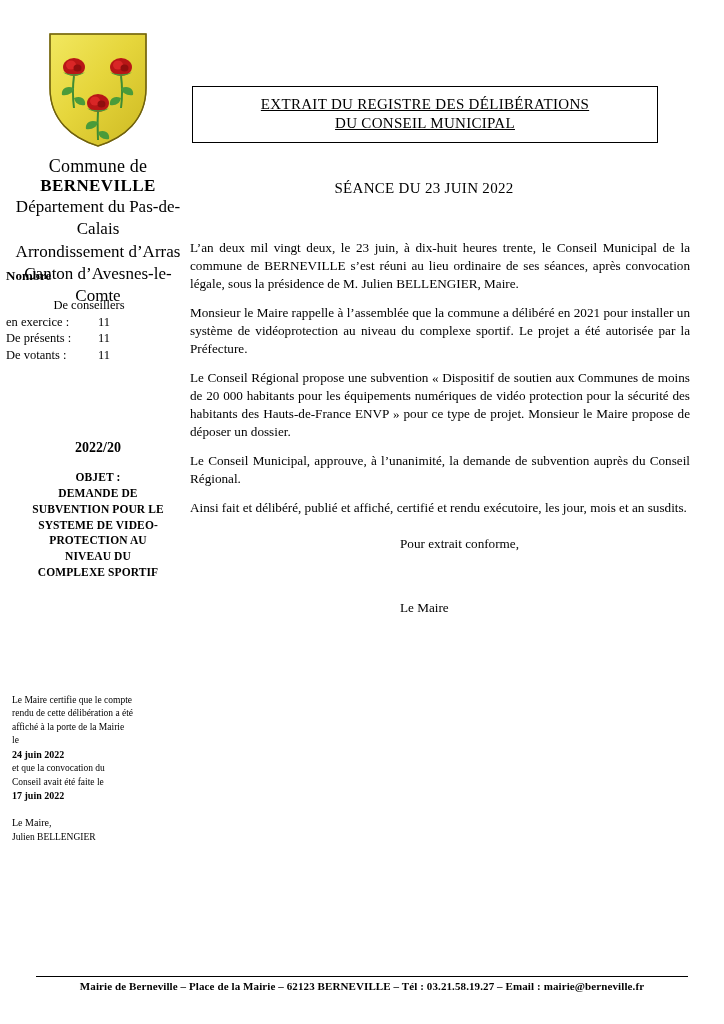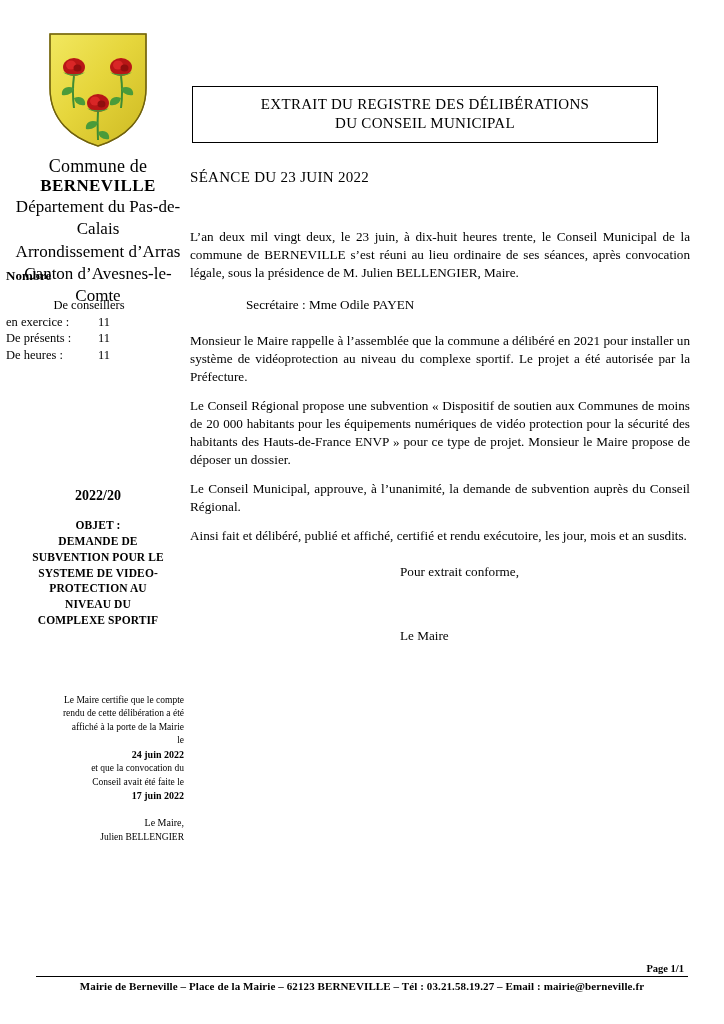"EXTRAIT DU REGISTRE DES DÉLIBÉRATIONS" .title-box .tline { text-decoration: none -> underline }
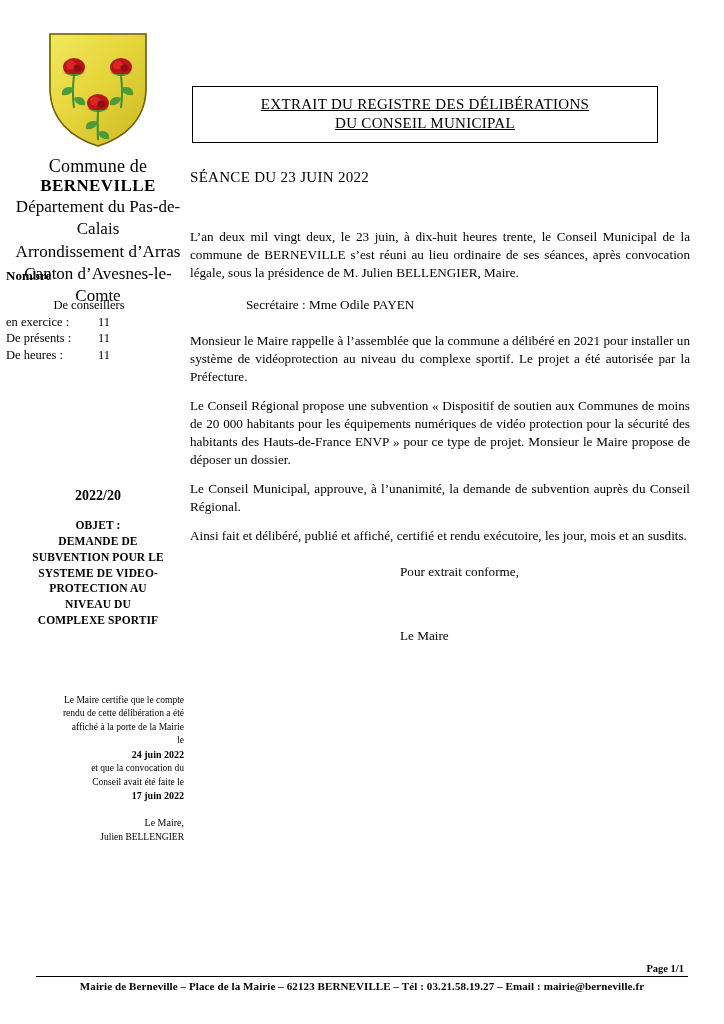"SÉANCE DU 23 JUIN 2022" .seance { margin-top: 26px -> 37px; text-align: none -> center }
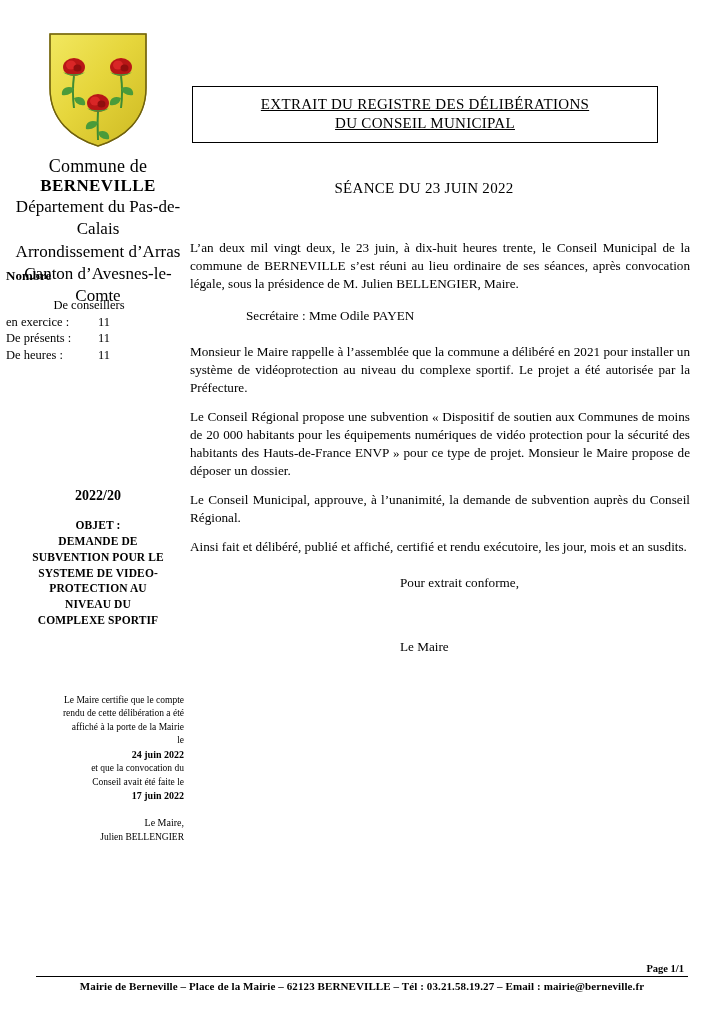"Secrétaire : Mme Odile PAYEN" div.secretaire { html: <div>Secrétaire : Mme Odile PAYEN</div> -> none }
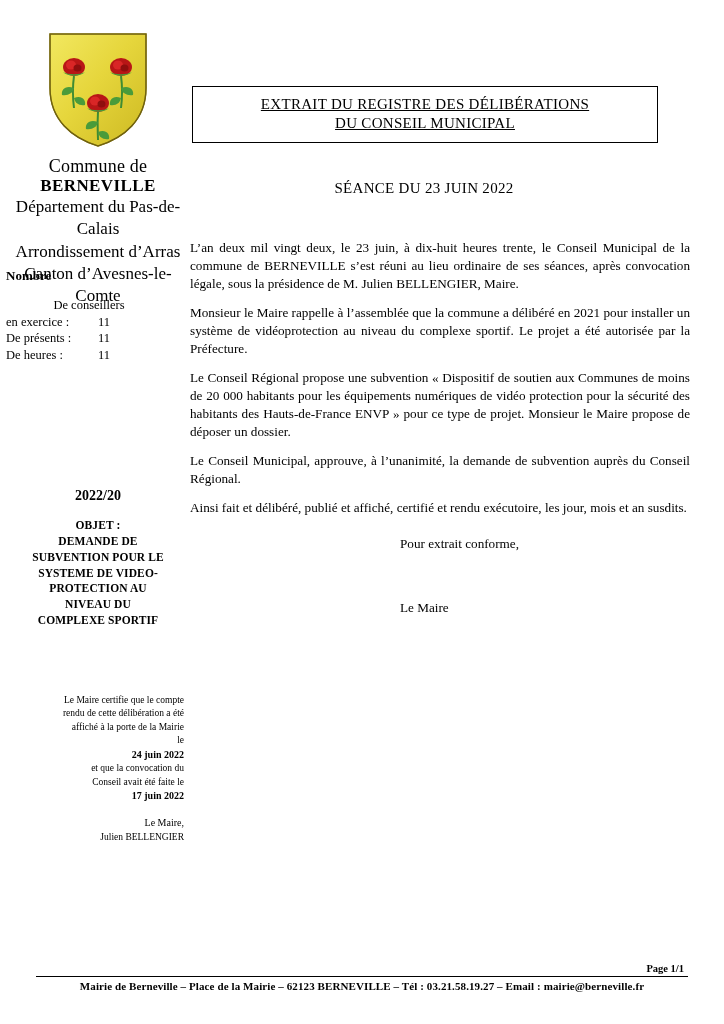"De heures :" span.lbl { text: heures -> votants }
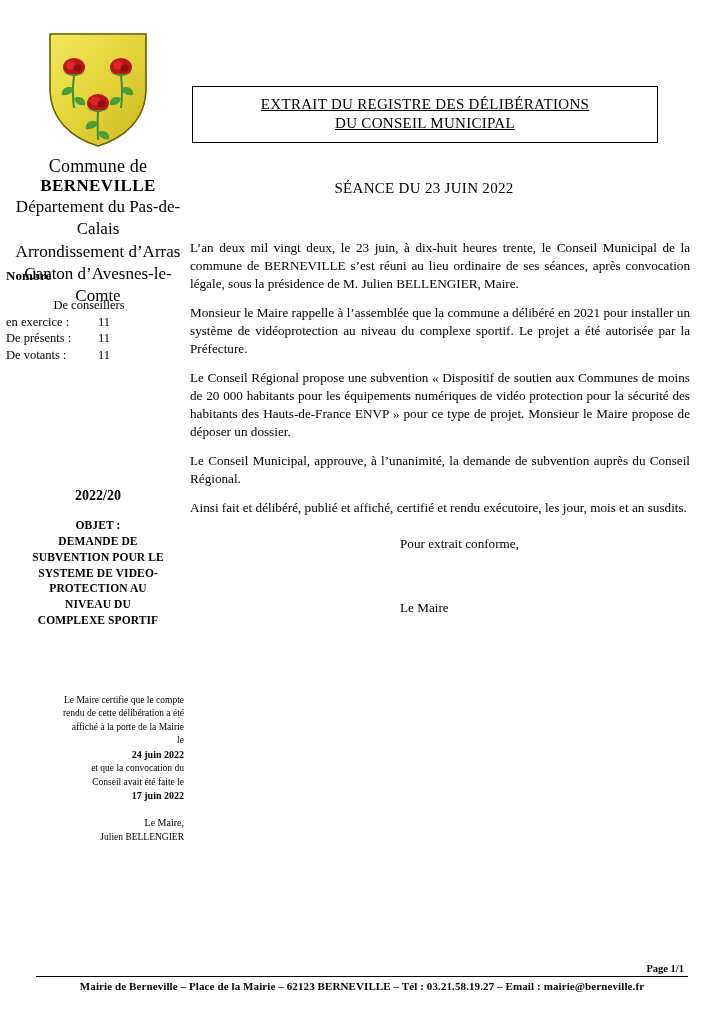"2022/20" .objet-block { margin-top: 48px -> none }
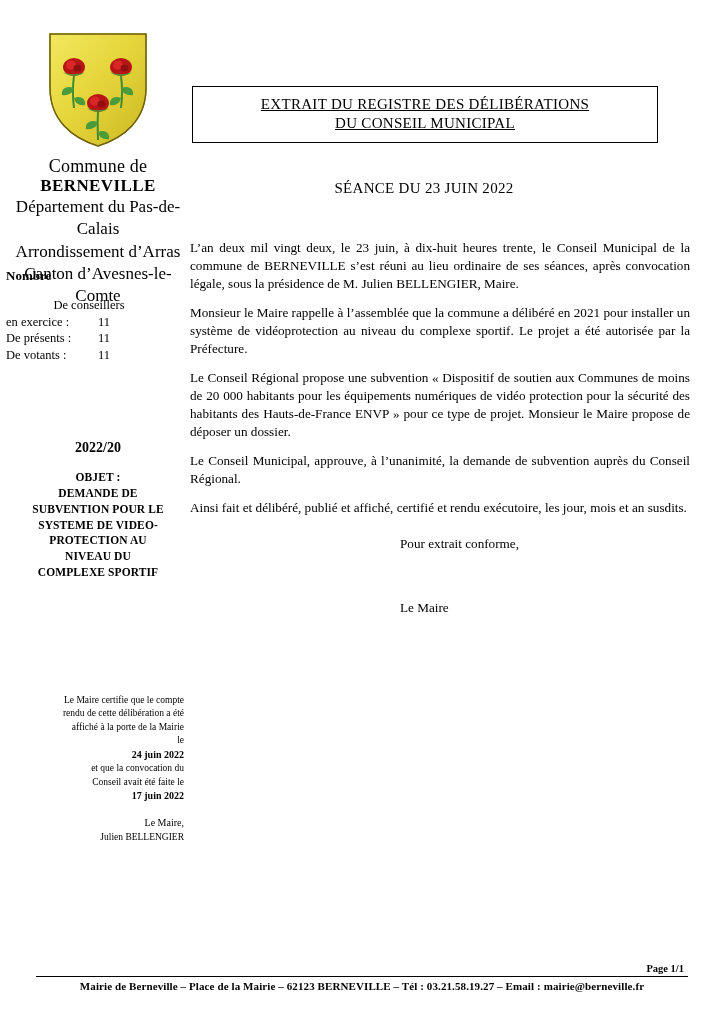"Le Maire certifie que le" .certif-block { text-align: right -> left }
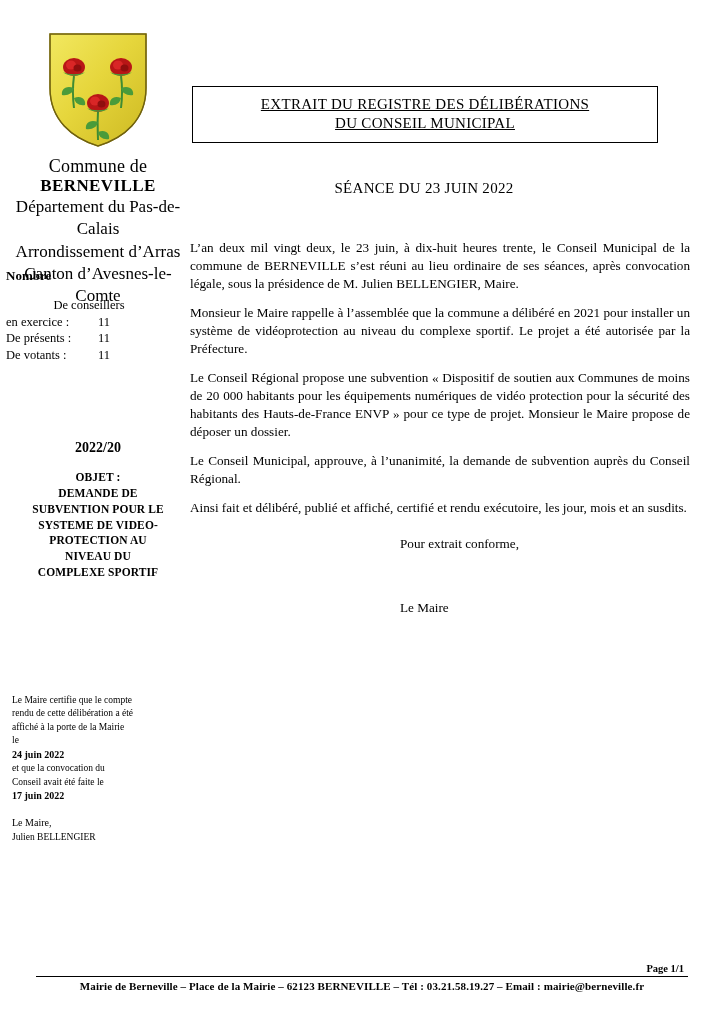"Page 1/1" div.footer-page { html: <div>Page 1/1</div> -> none }
